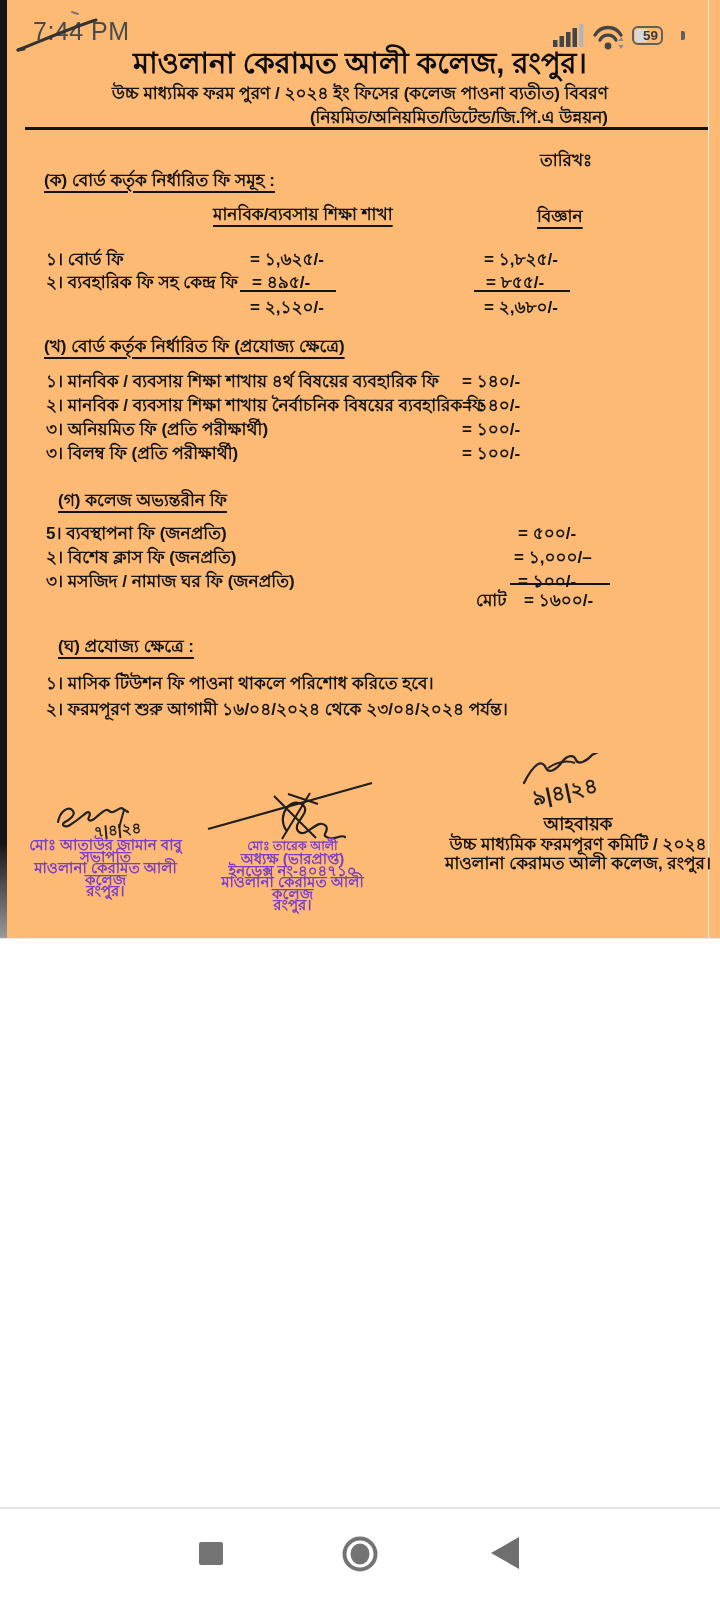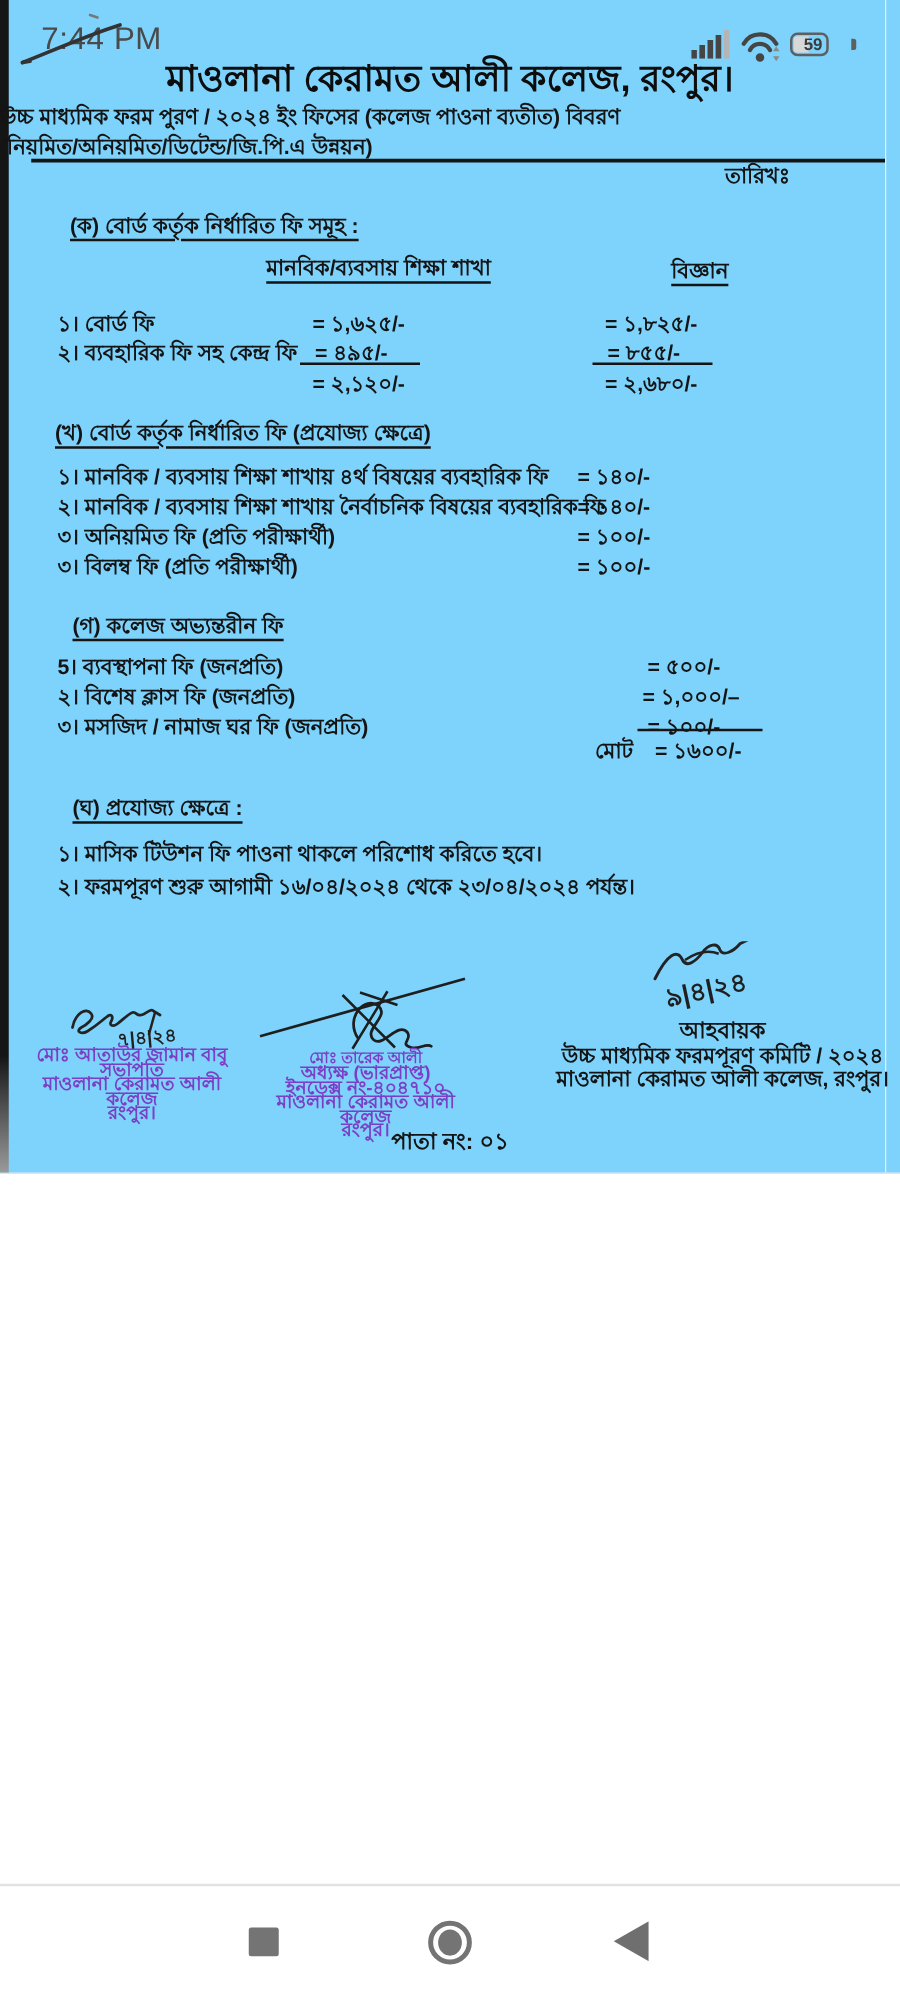"মাওলানা কেরামত আলী কলেজ, রংপুর।" .doc { background: #7dd3fc -> #fdba74 }
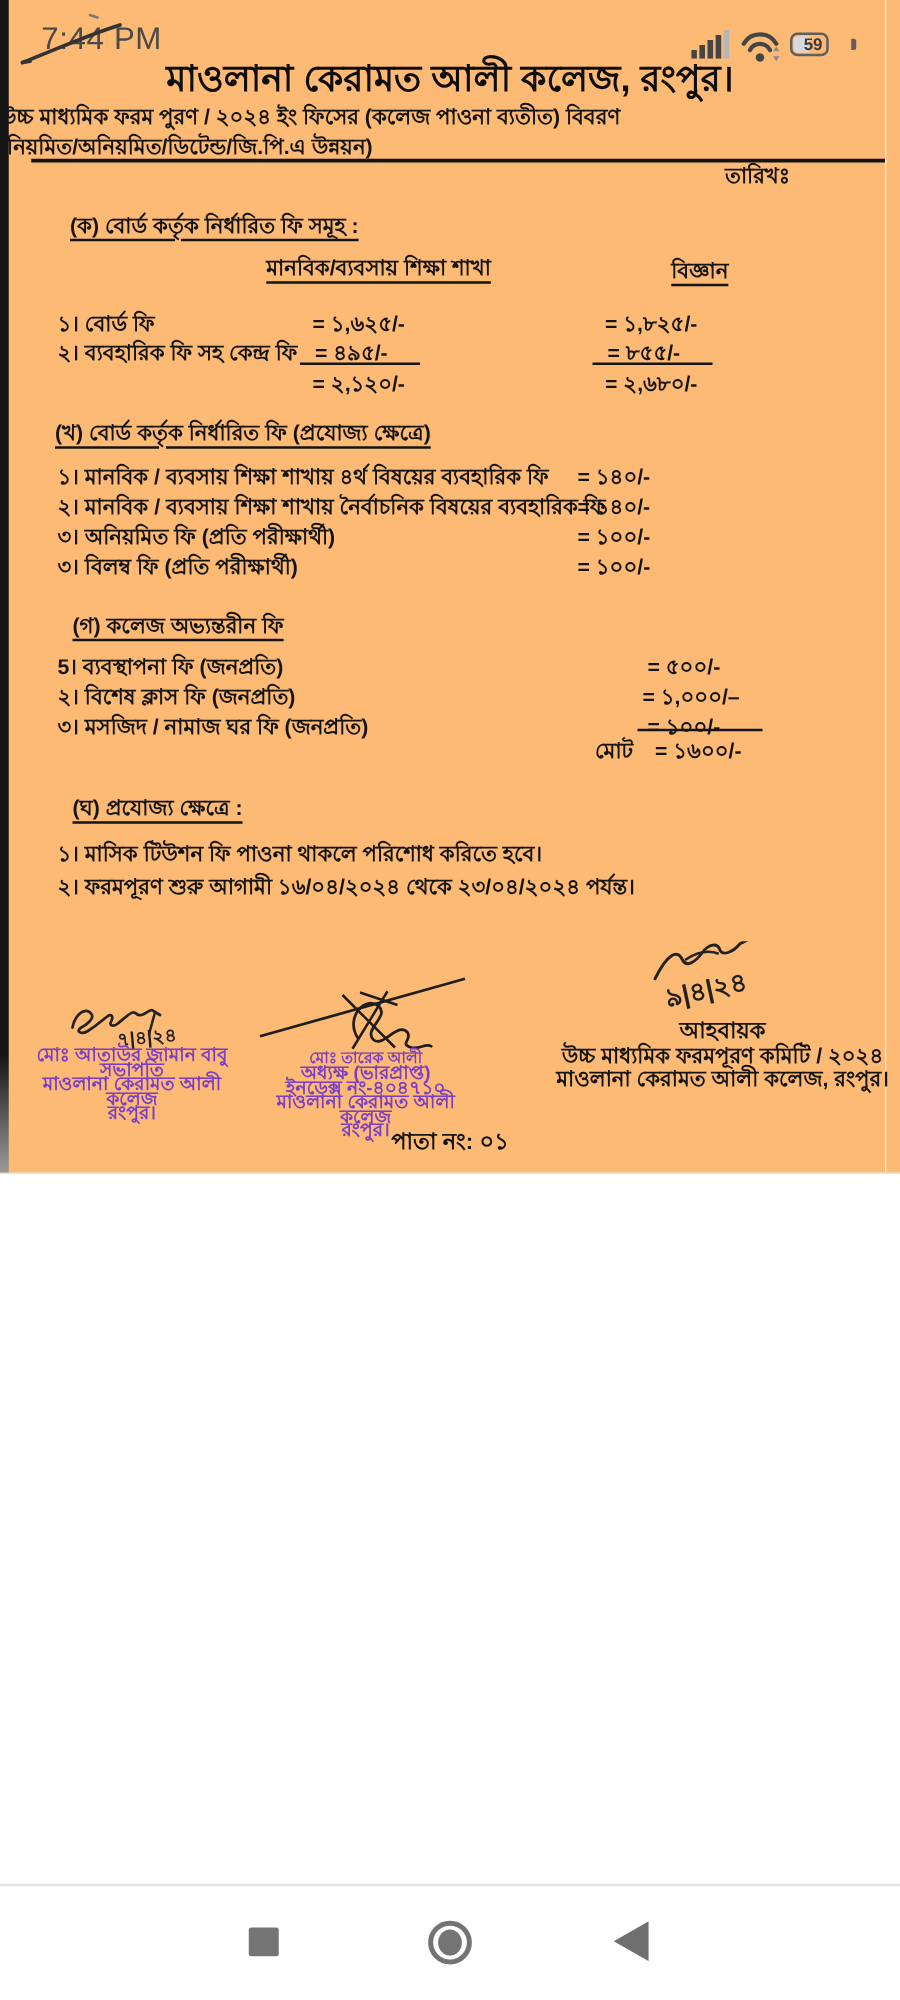"উচ্চ মাধ্যমিক ফরম পুরণ /" .subtitle { text-align: left -> right }
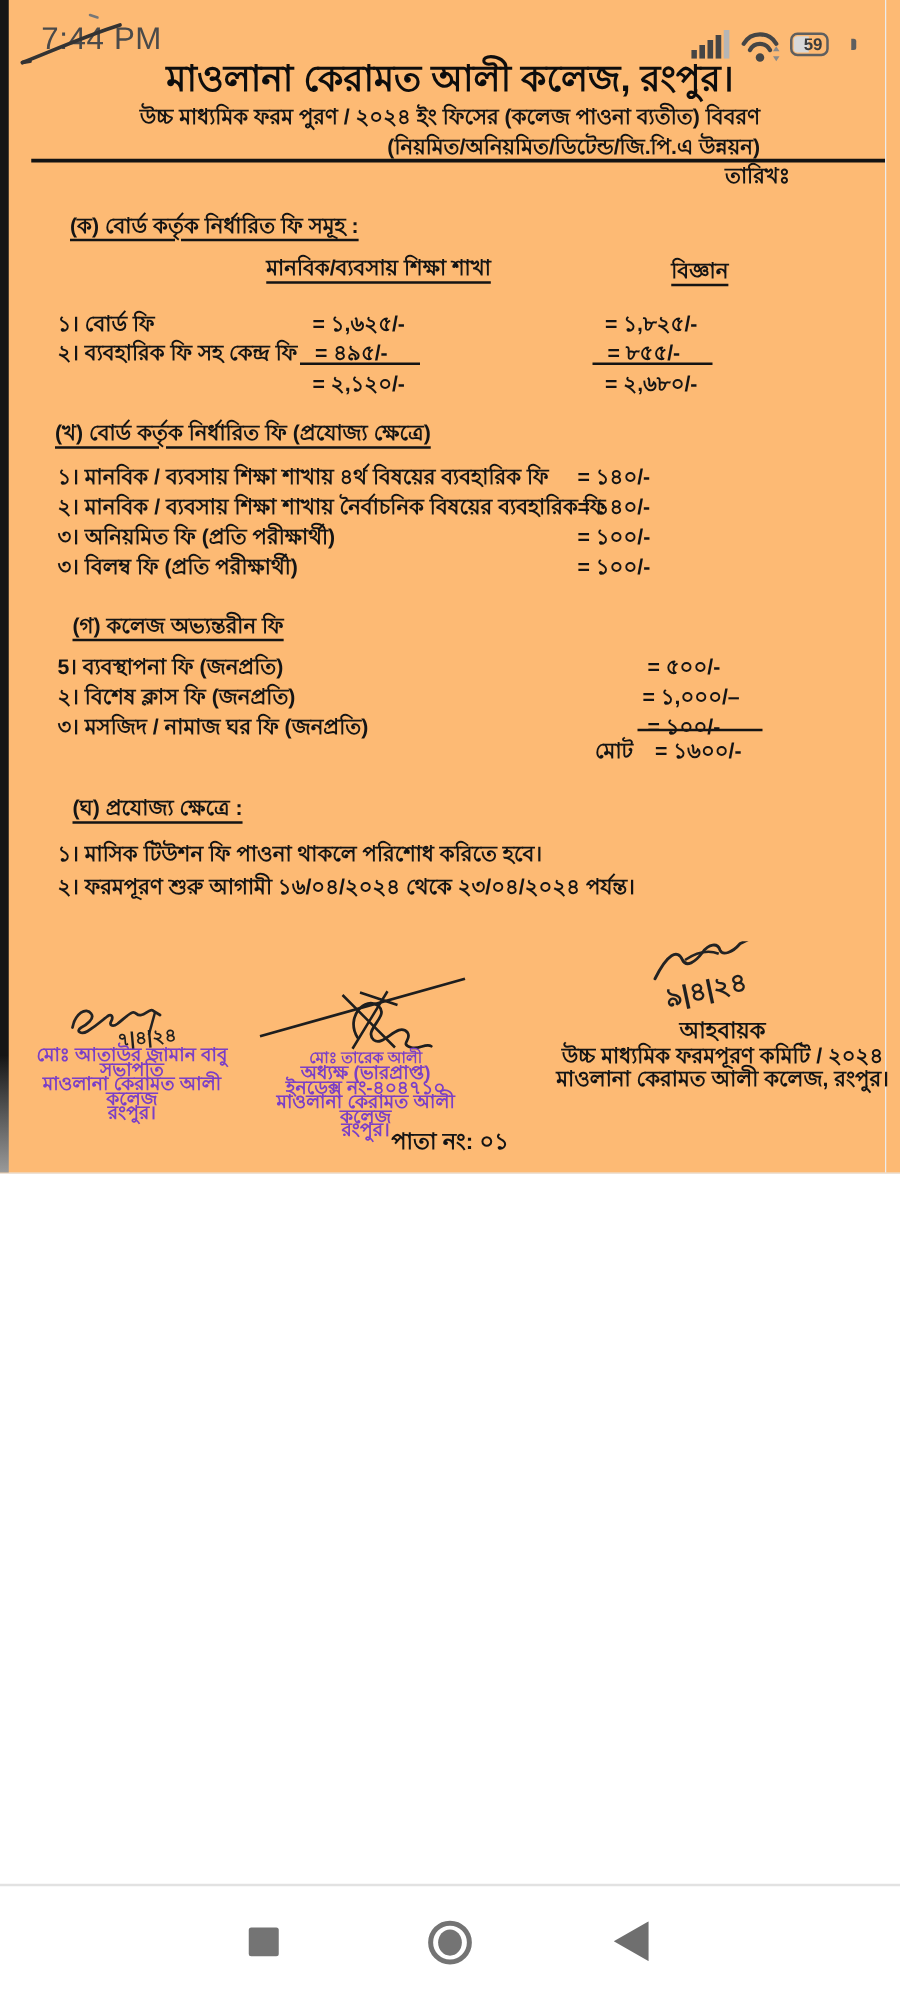"তারিখঃ" div.abs { margin-left: 40px -> none; top: 127px -> 147px }
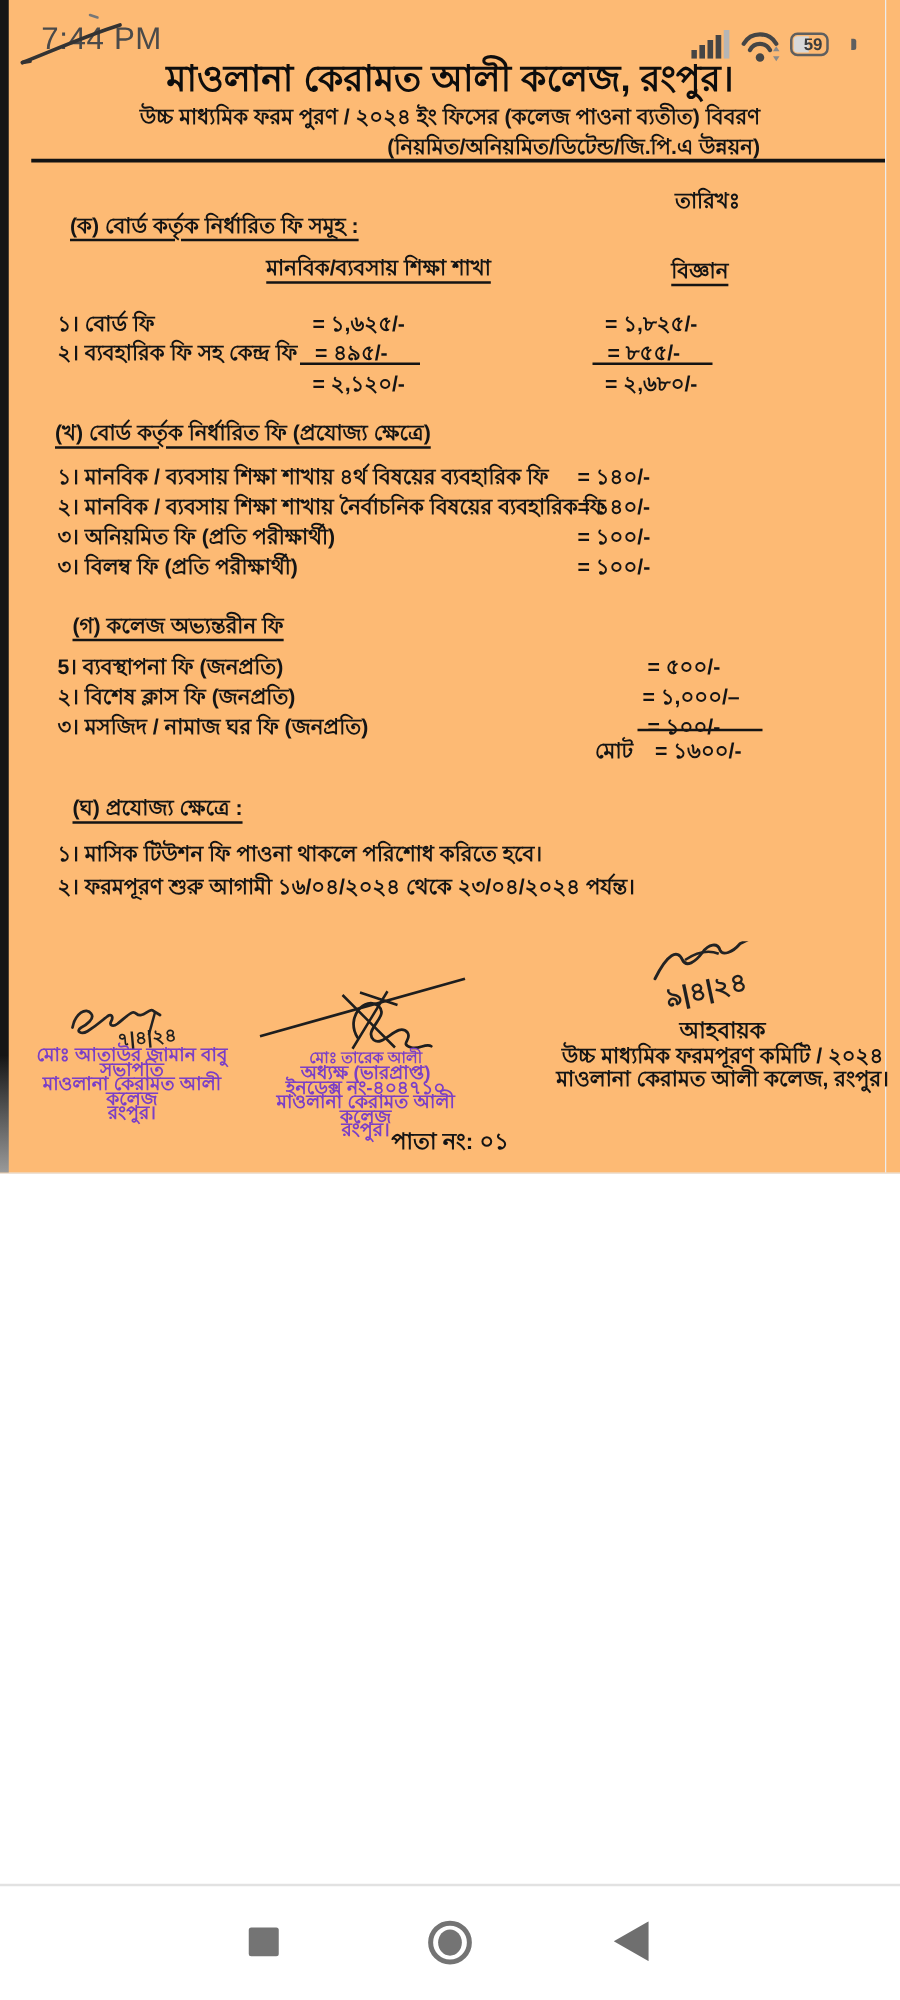"(ক) বোর্ড কর্তৃক নির্ধারিত ফি" div.abs { left: 56px -> 44px }
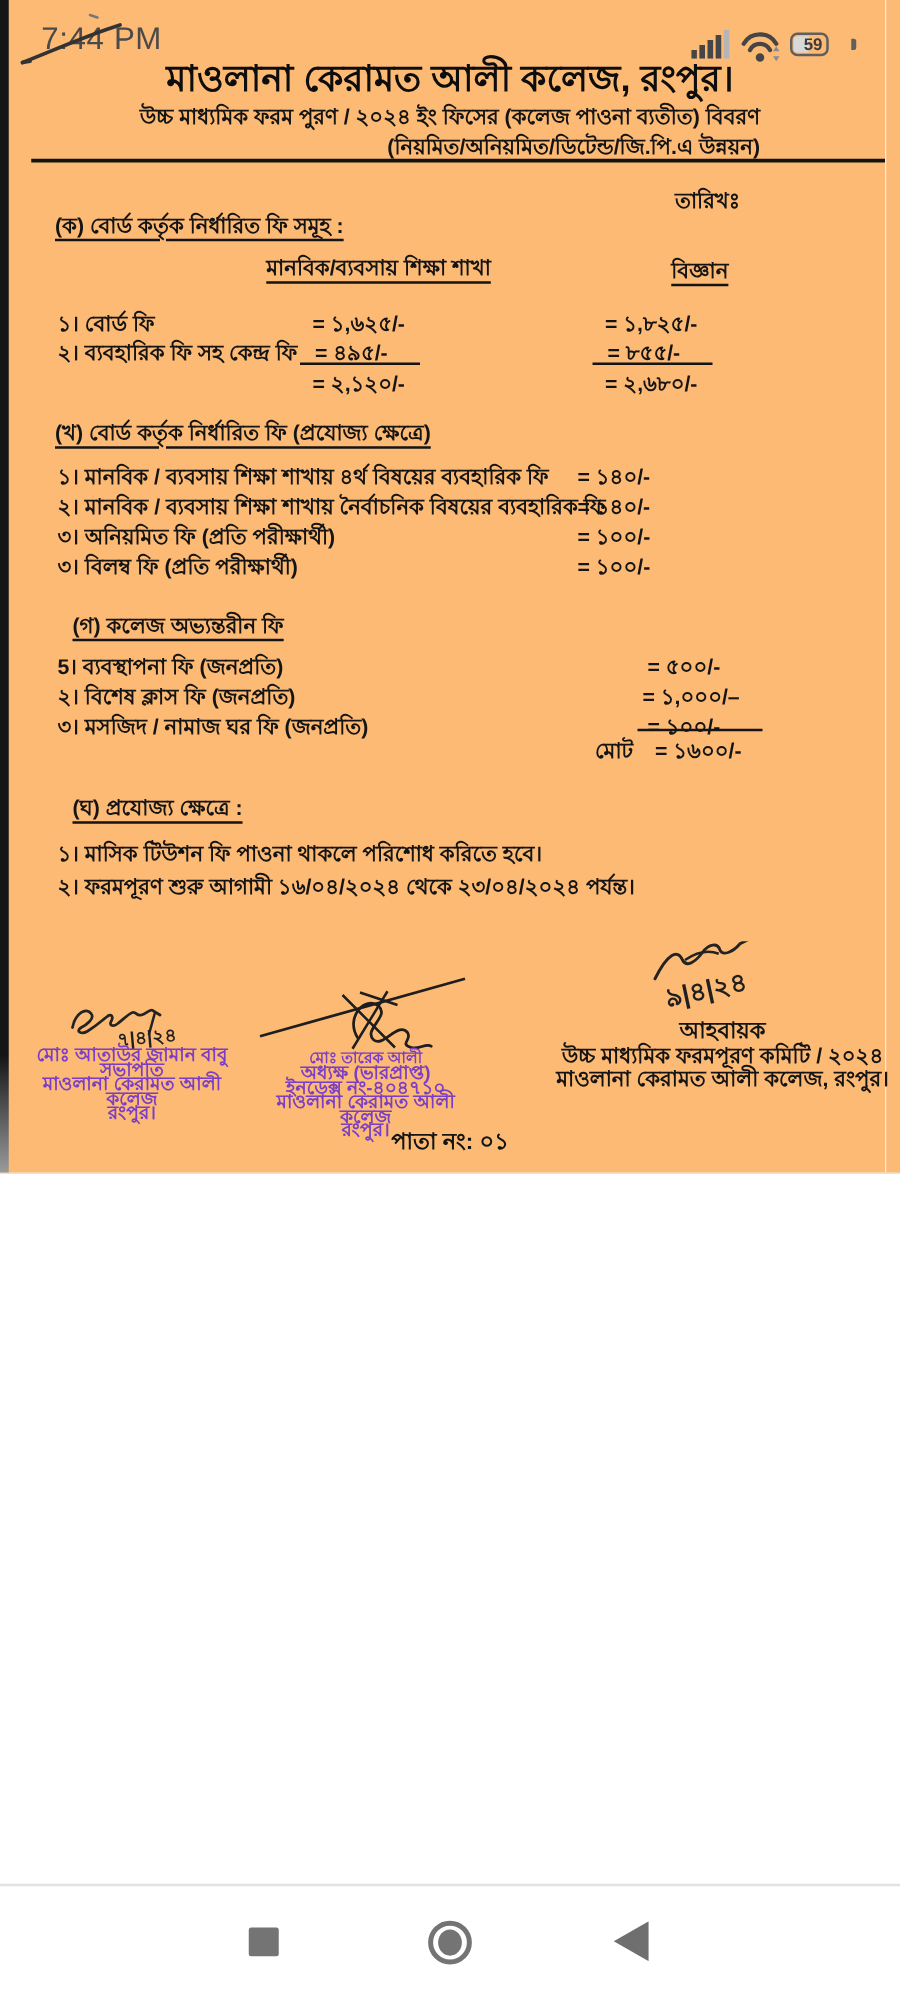"পাতা নং: ০১" div.abs { html: <div>পাতা নং: ০১</div> -> none }
